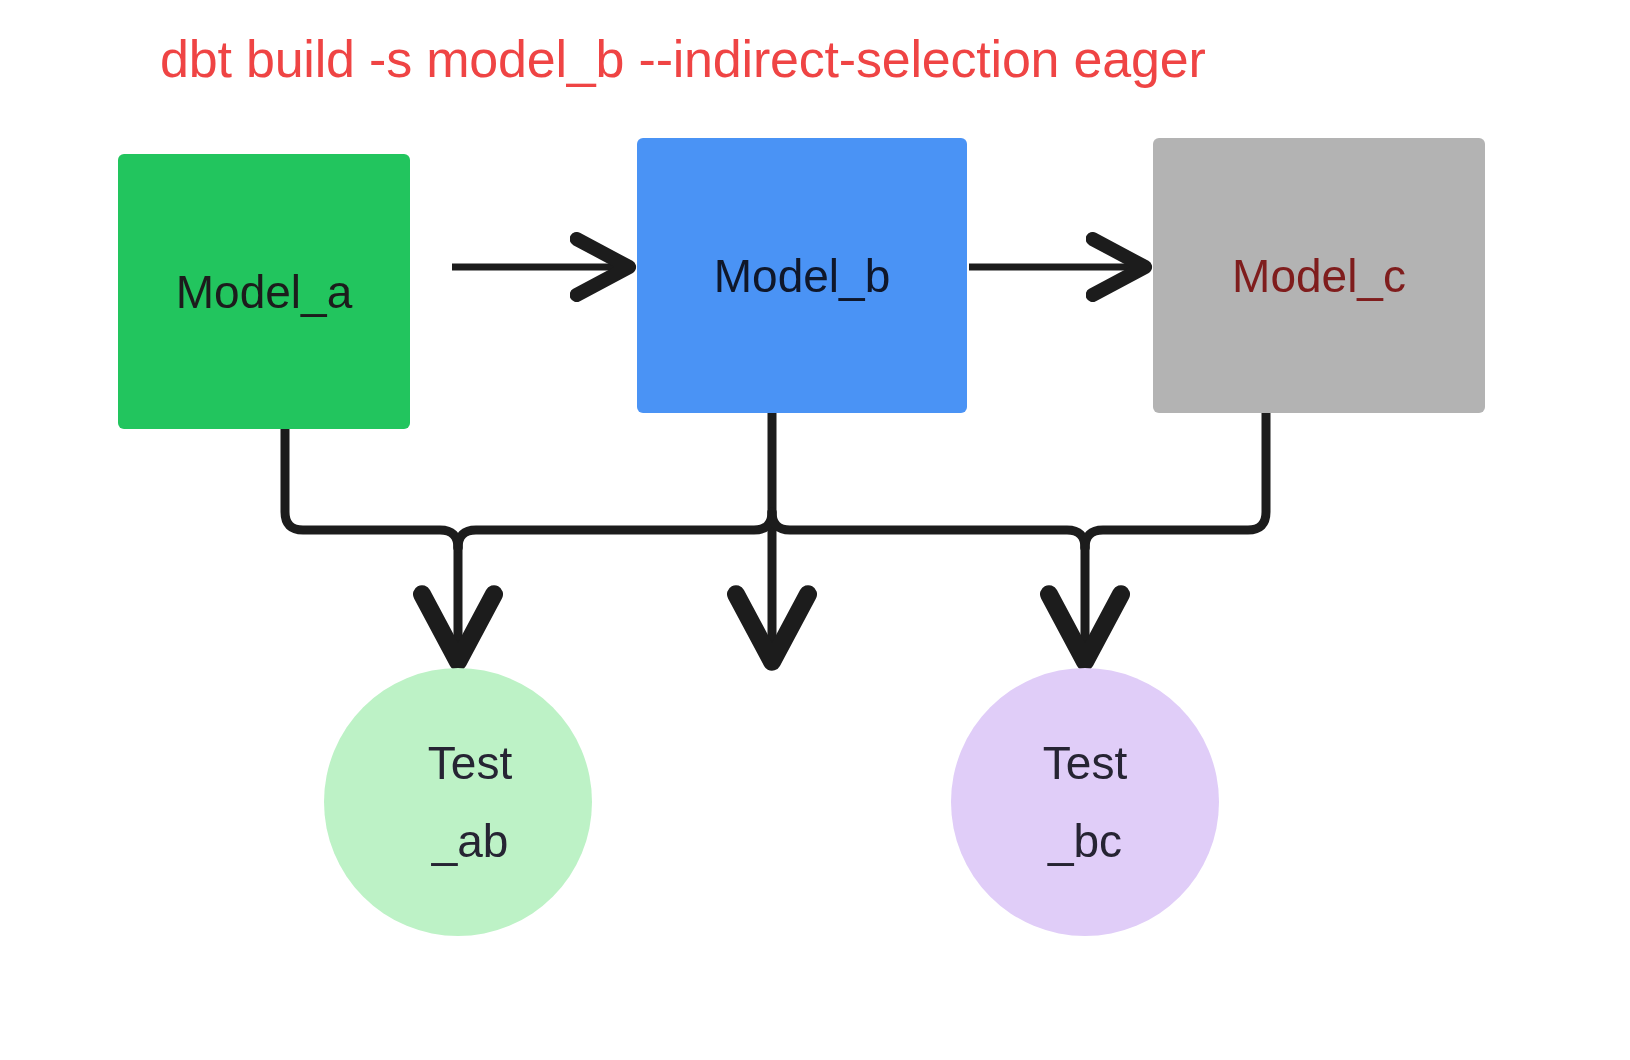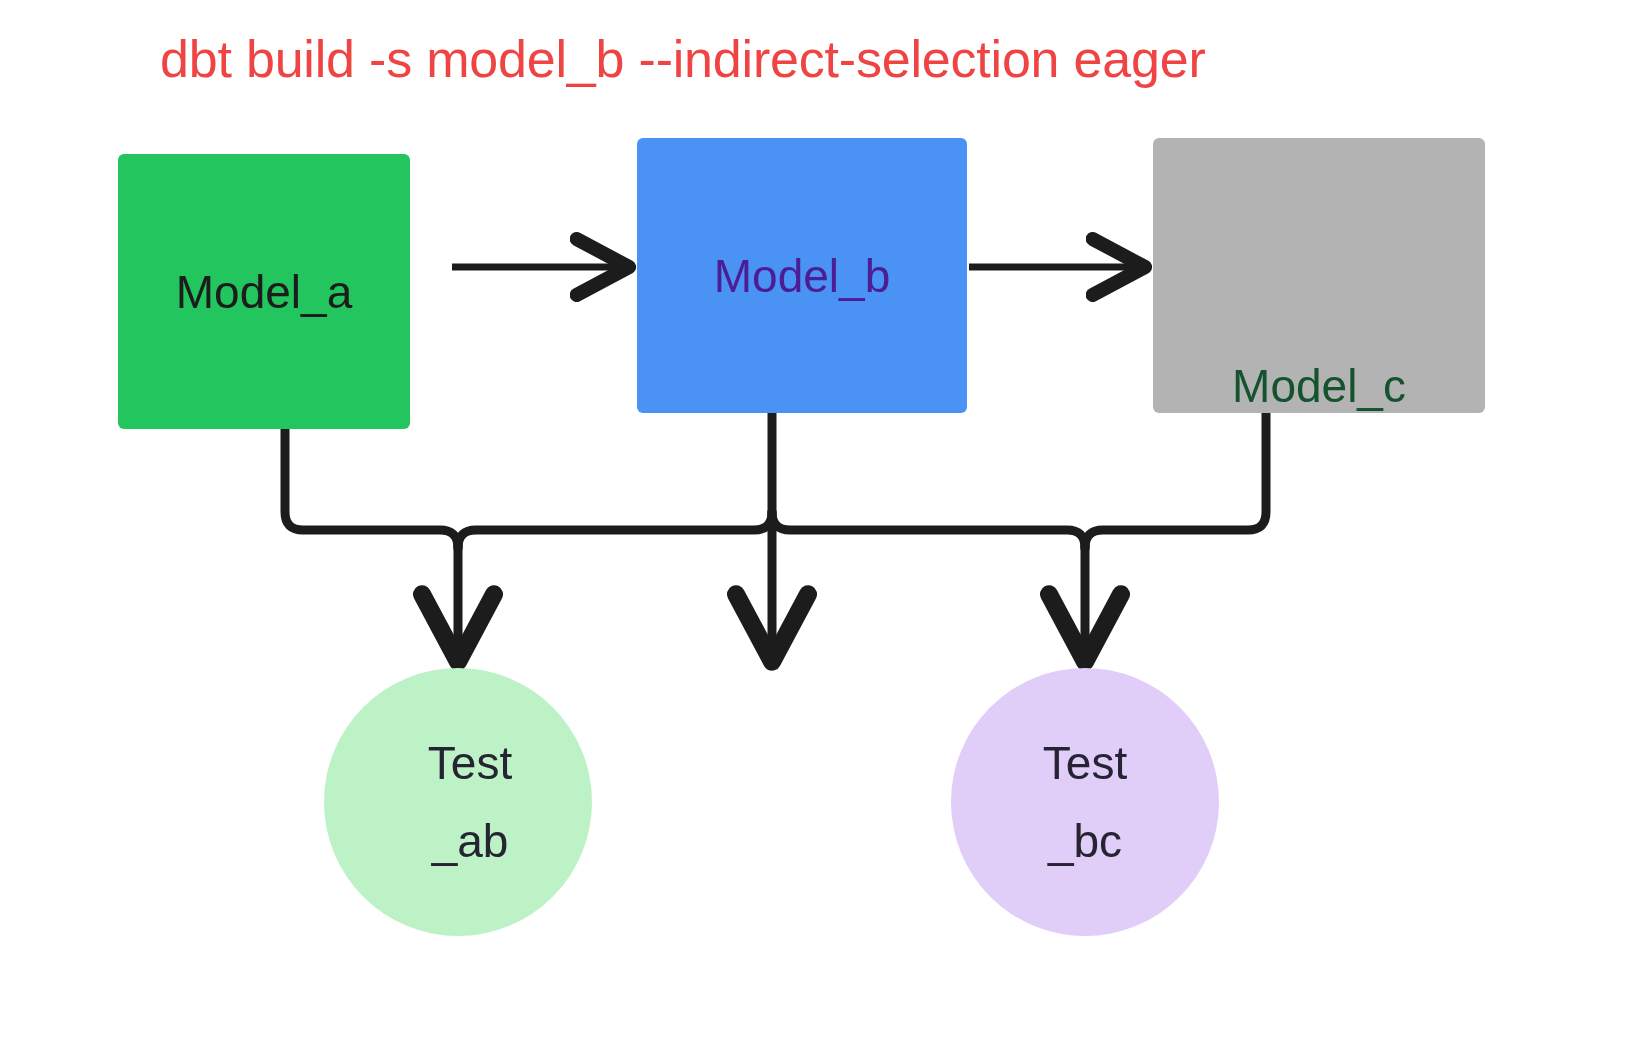"Model_b" #model-b { color: #4c1d95 -> #0f172a }
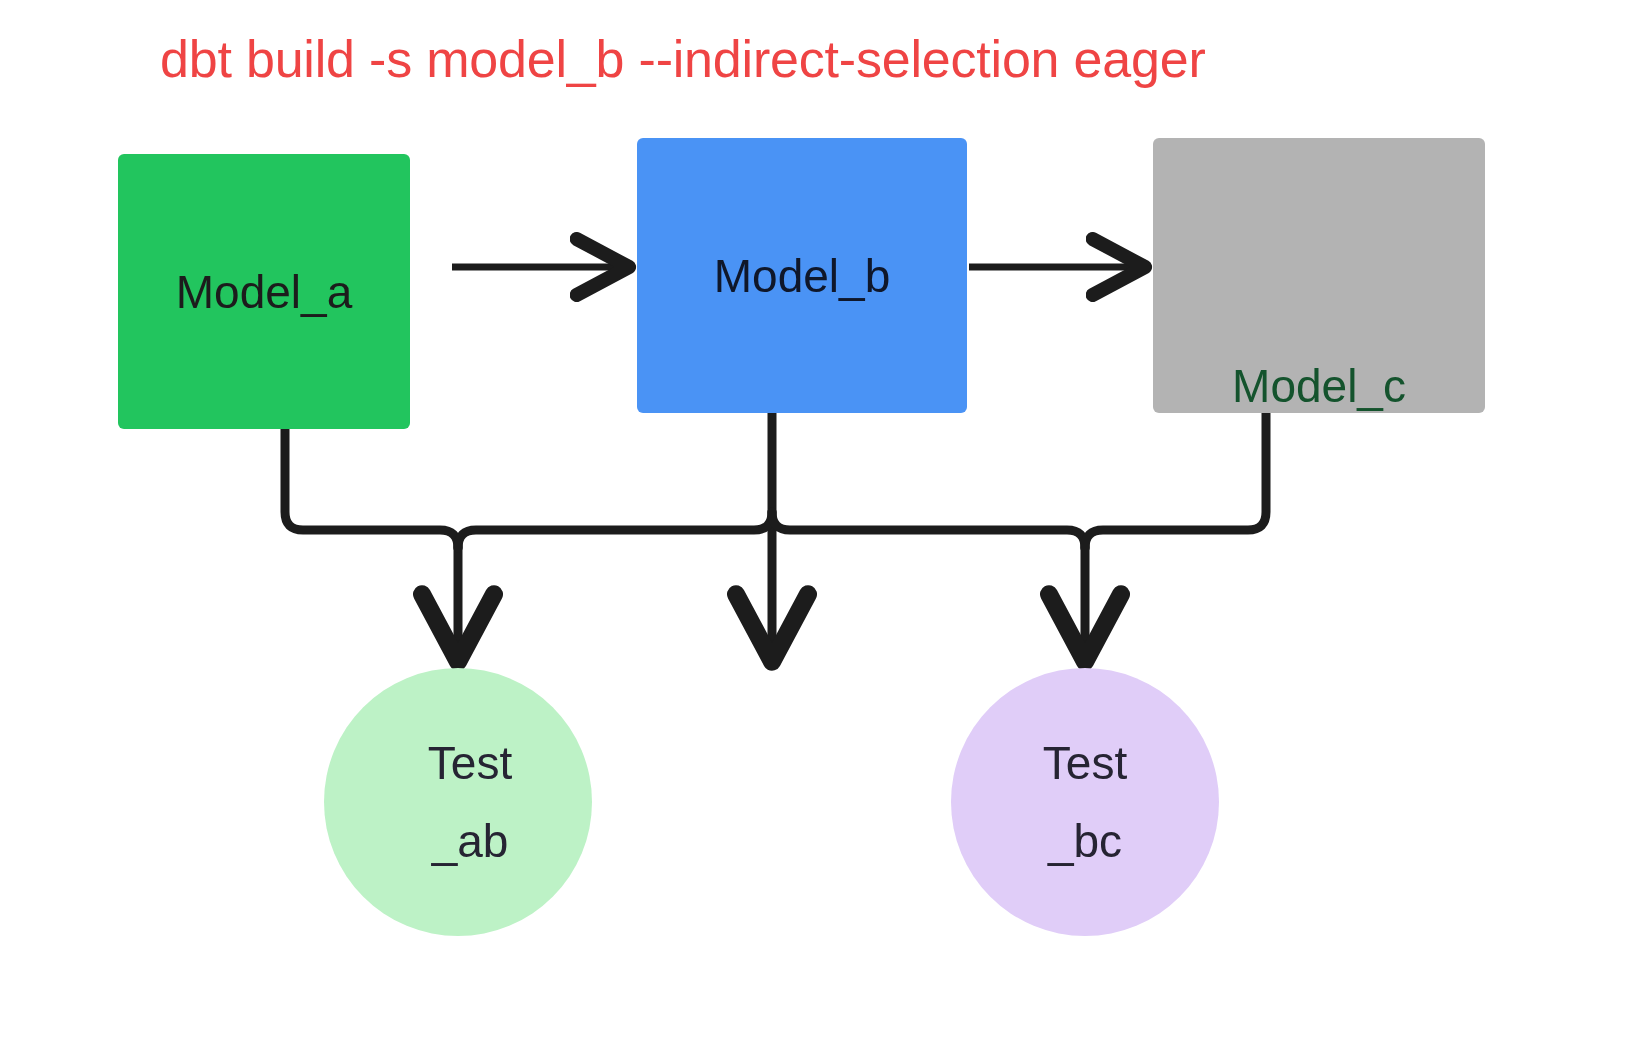"Model_c" #model-c { align-items: flex-end -> none; color: #14532d -> #7f1d1d }
